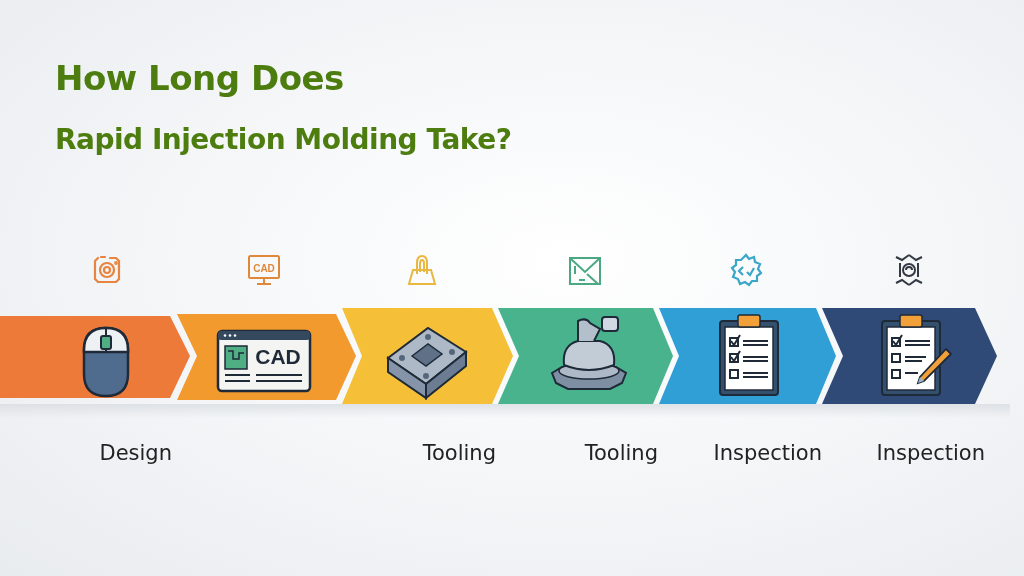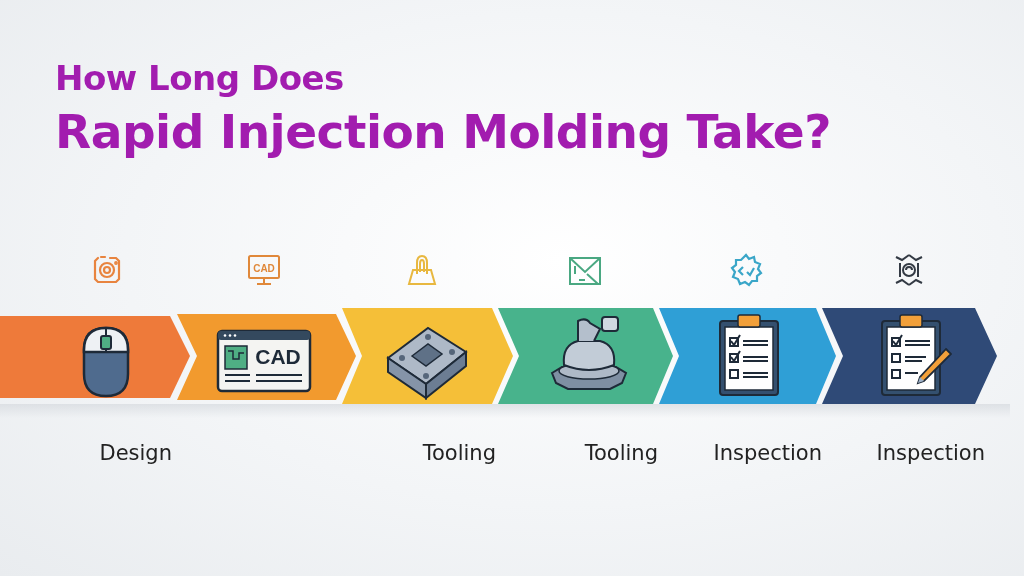"How Long Does" .title { color: #a21caf -> #4d7c0f }
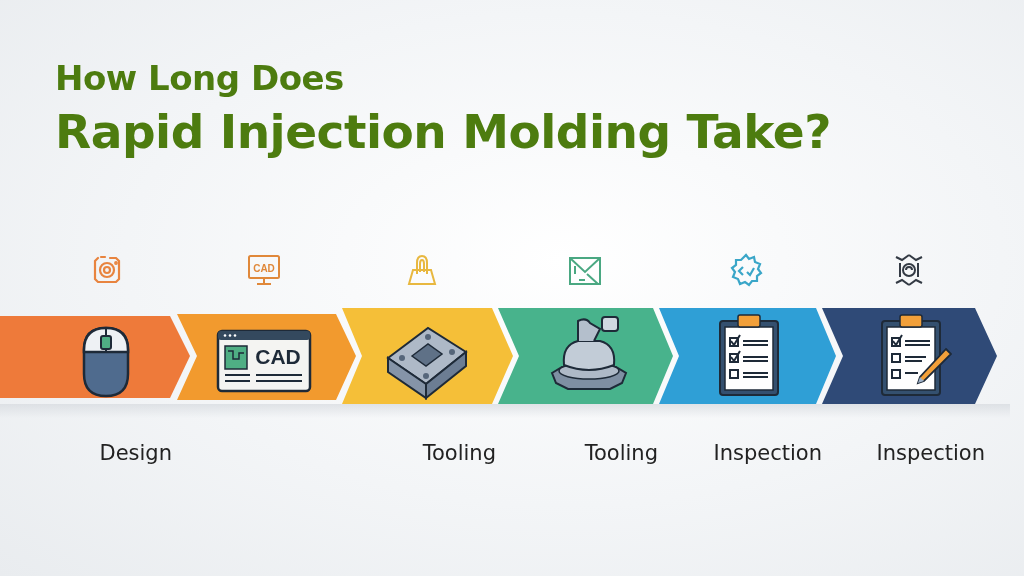"Rapid Injection Molding Take?" .title .l2 { font-size: 47px -> 28px; margin-top: 12px -> 20px }
